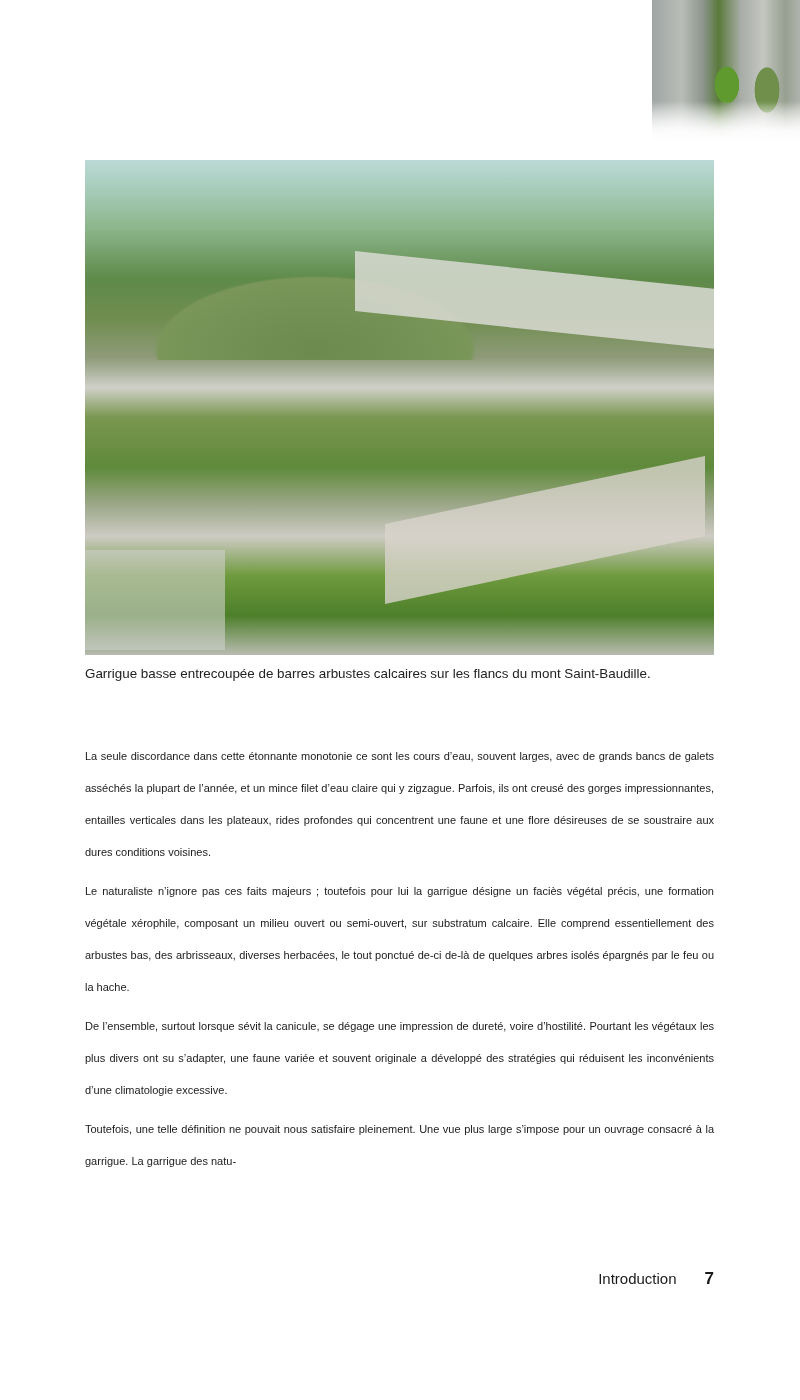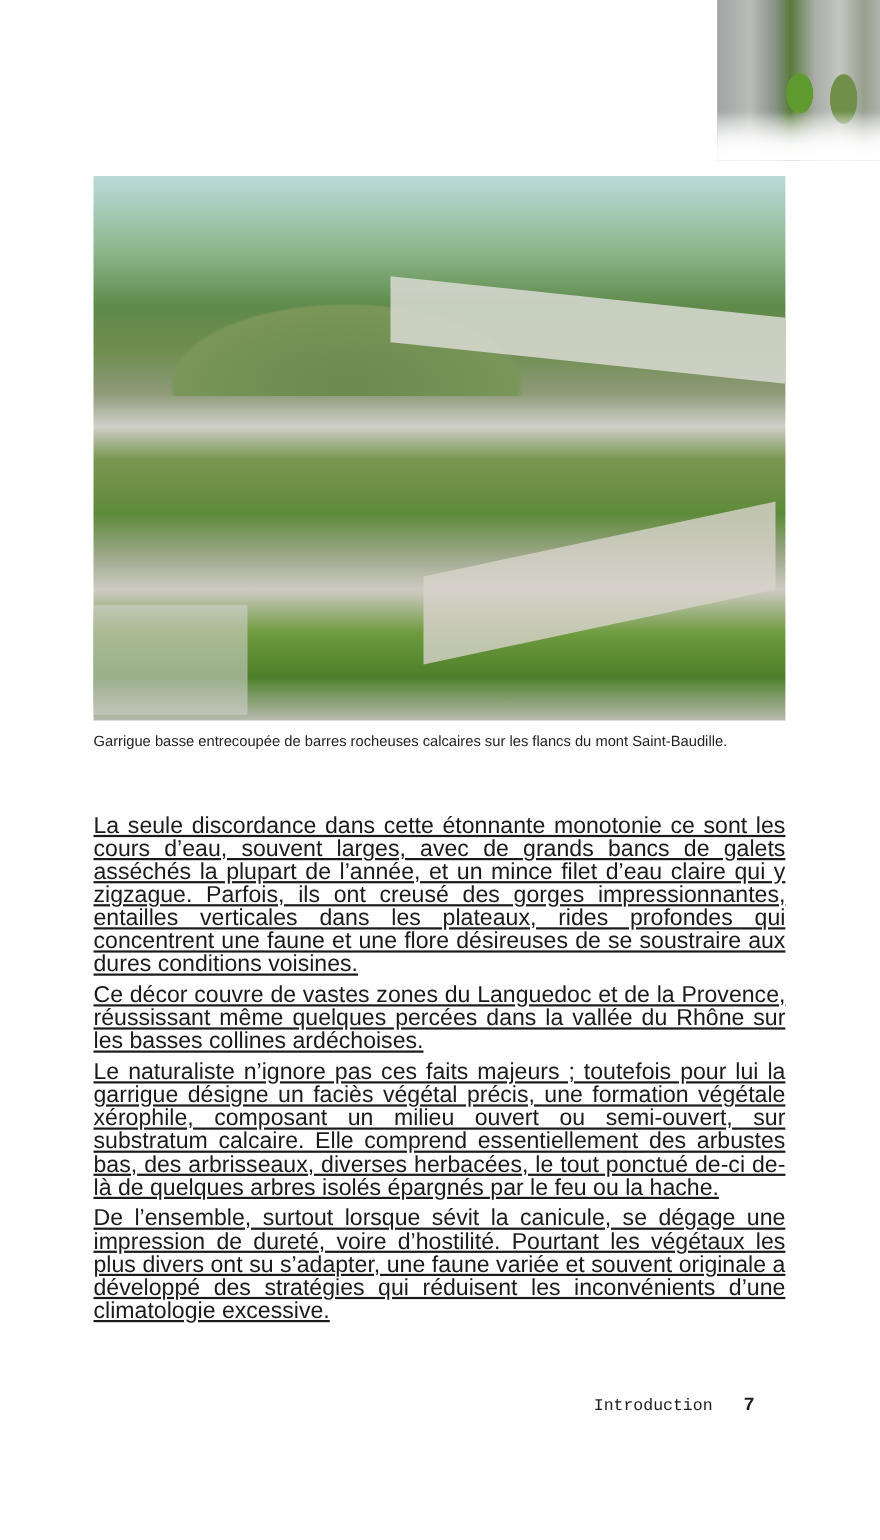"Garrigue basse entrecoupée de barres" div.caption { text: rocheuses -> arbustes }
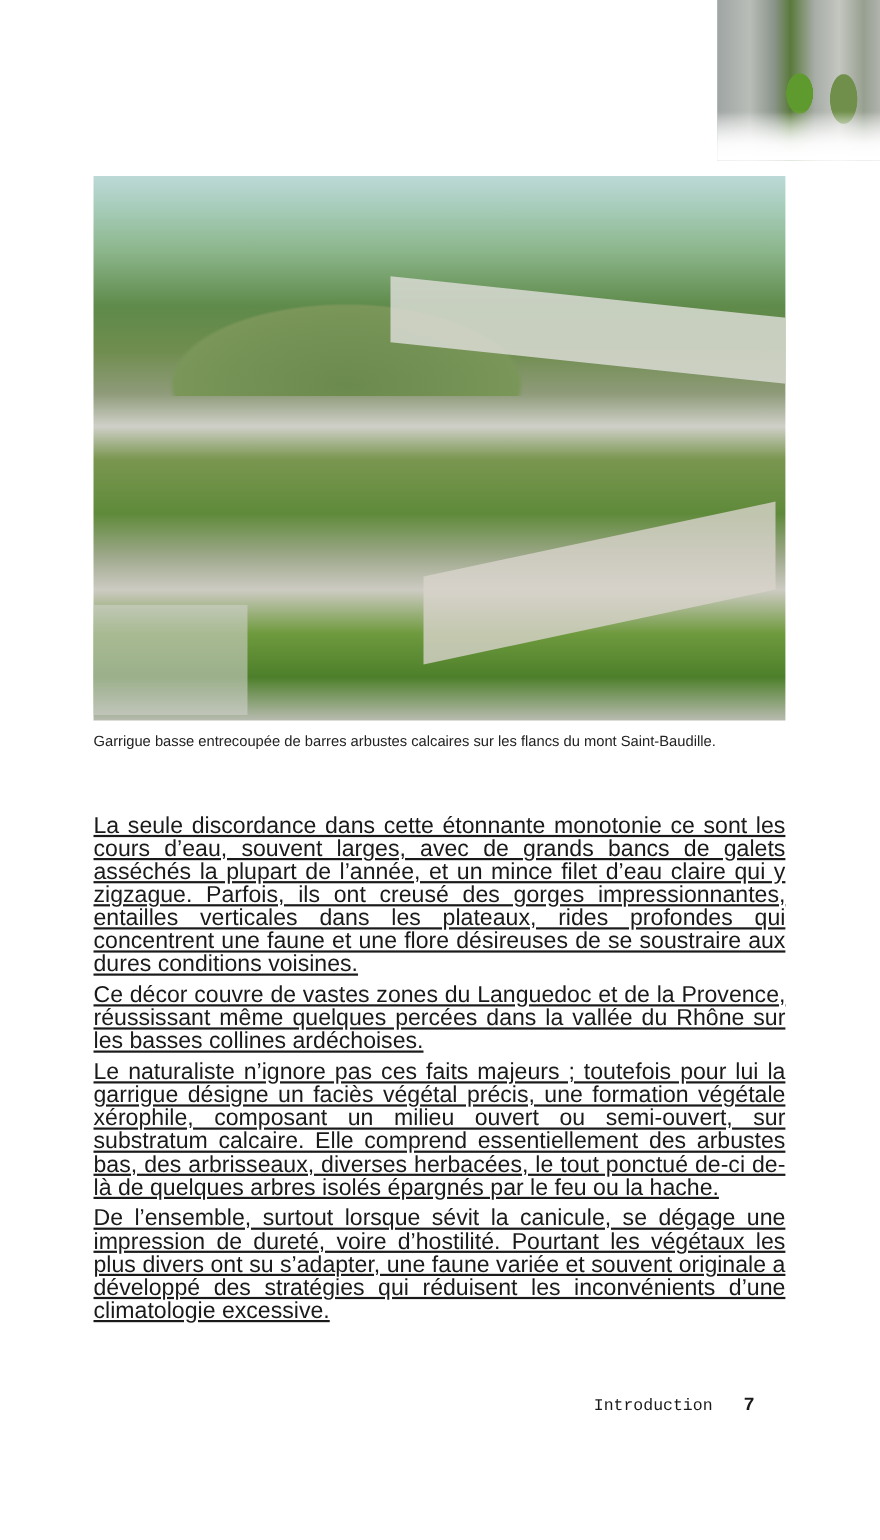"La seule discordance dans cette" .body { font-size: 21px -> 11px; line-height: 21px -> 32px; text-decoration: underline -> none }
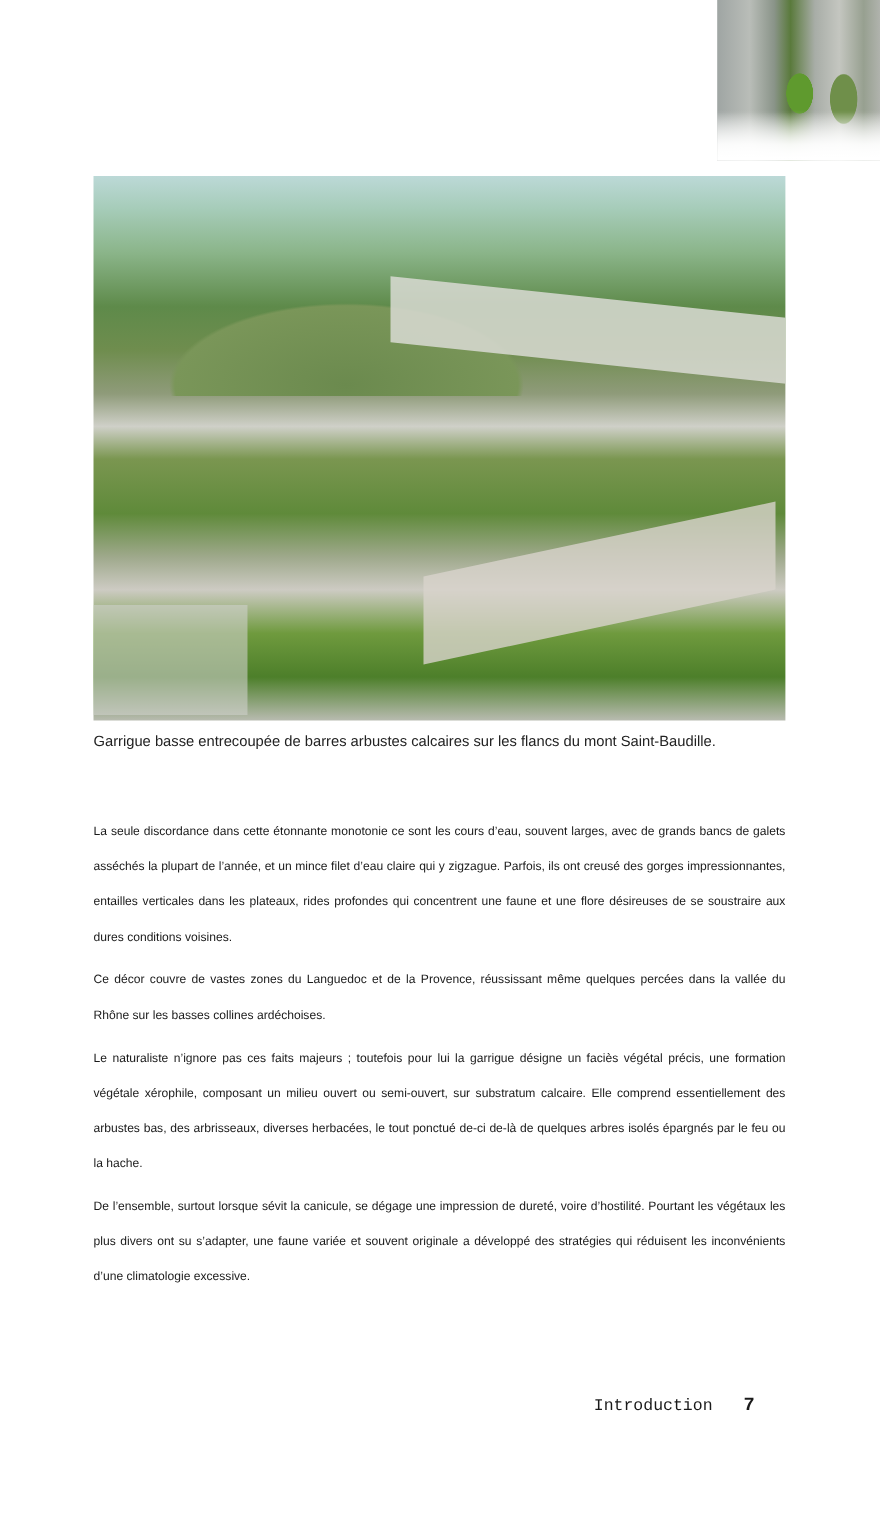"Ce décor couvre de vastes" p { html: <p>Ce décor couvre de vastes zones du Languedoc et de la Provence, réussissant même quelques percées dans la vallée du Rhône sur les basses collines ardé­choises.</p> -> none }
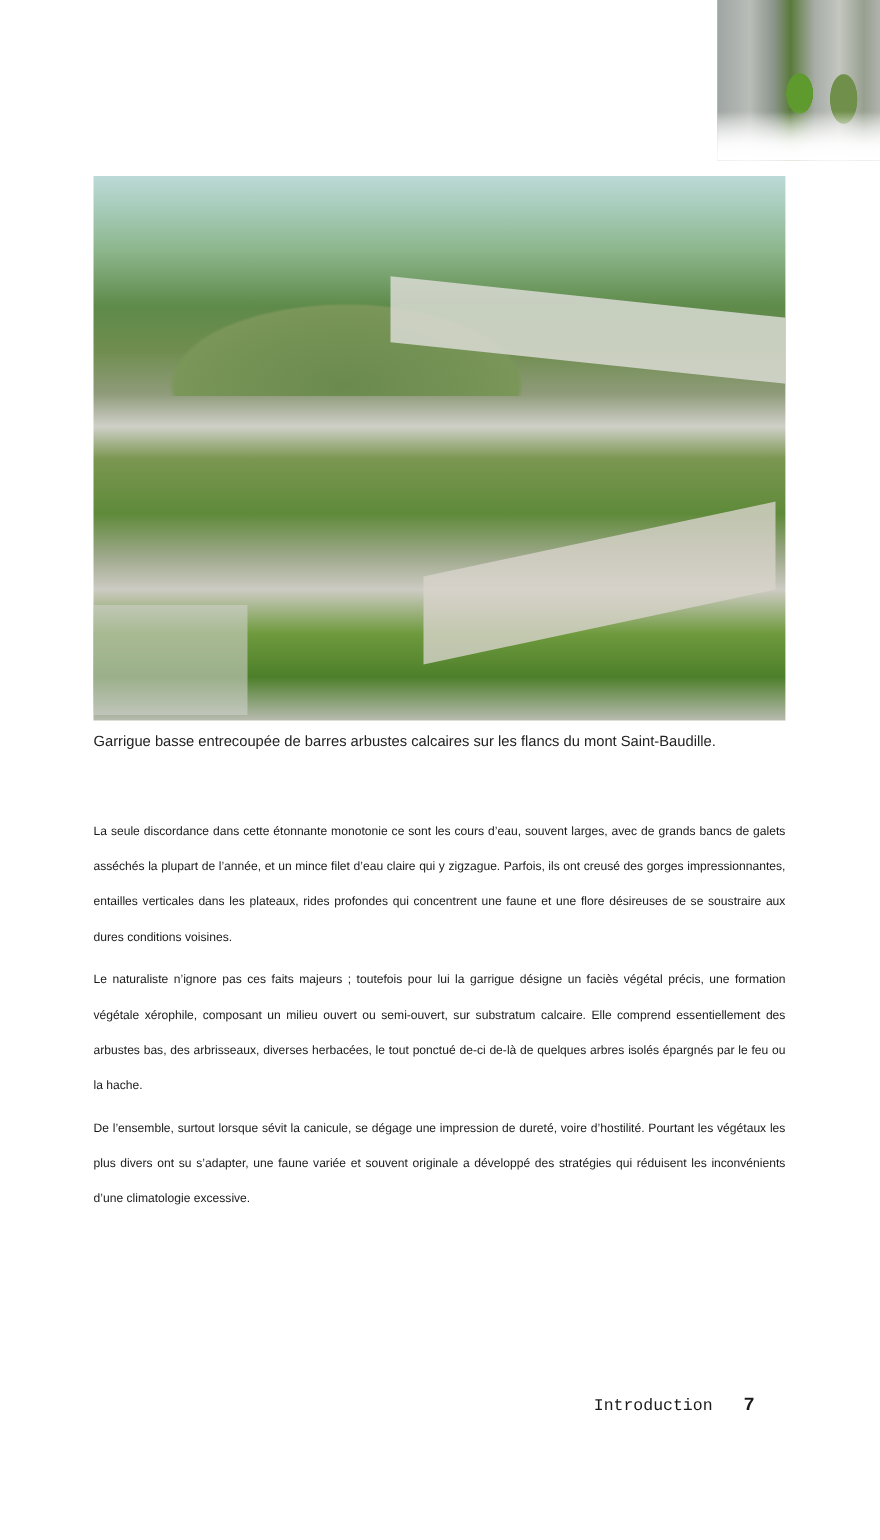"Toutefois, une telle définition ne" p { html: none -> <p>Toutefois, une telle définition ne pouvait nous satisfaire pleinement. Une vue plus large s’impose pour un ouvrage consacré à la garrigue. La garrigue des natu-</p> }
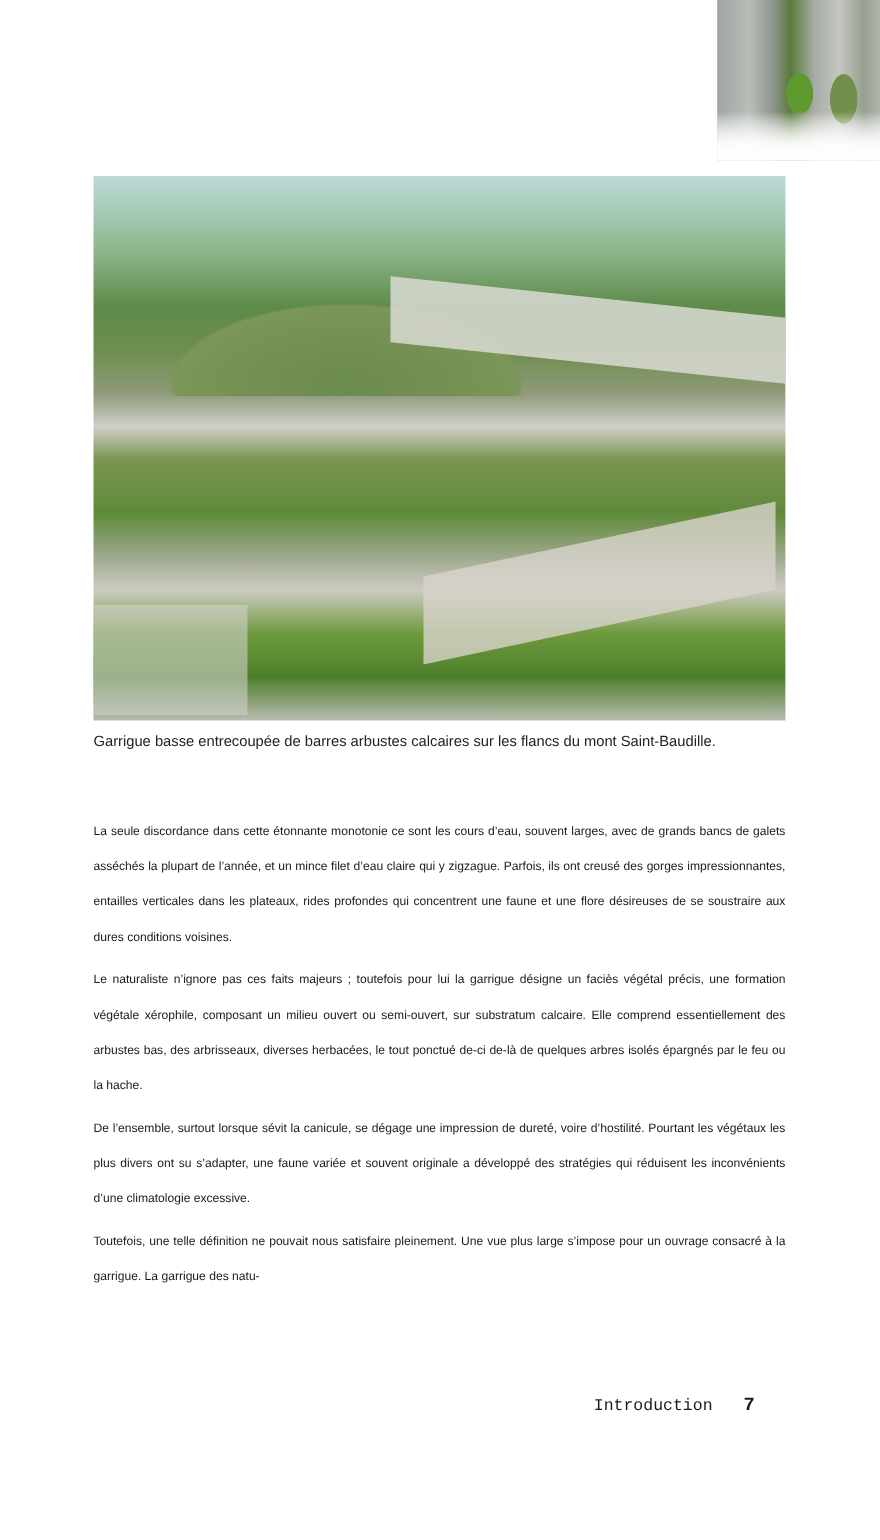"Introduction" .footer { font-family: Liberation Mono, monospace -> none; left: 532px -> 560px }
